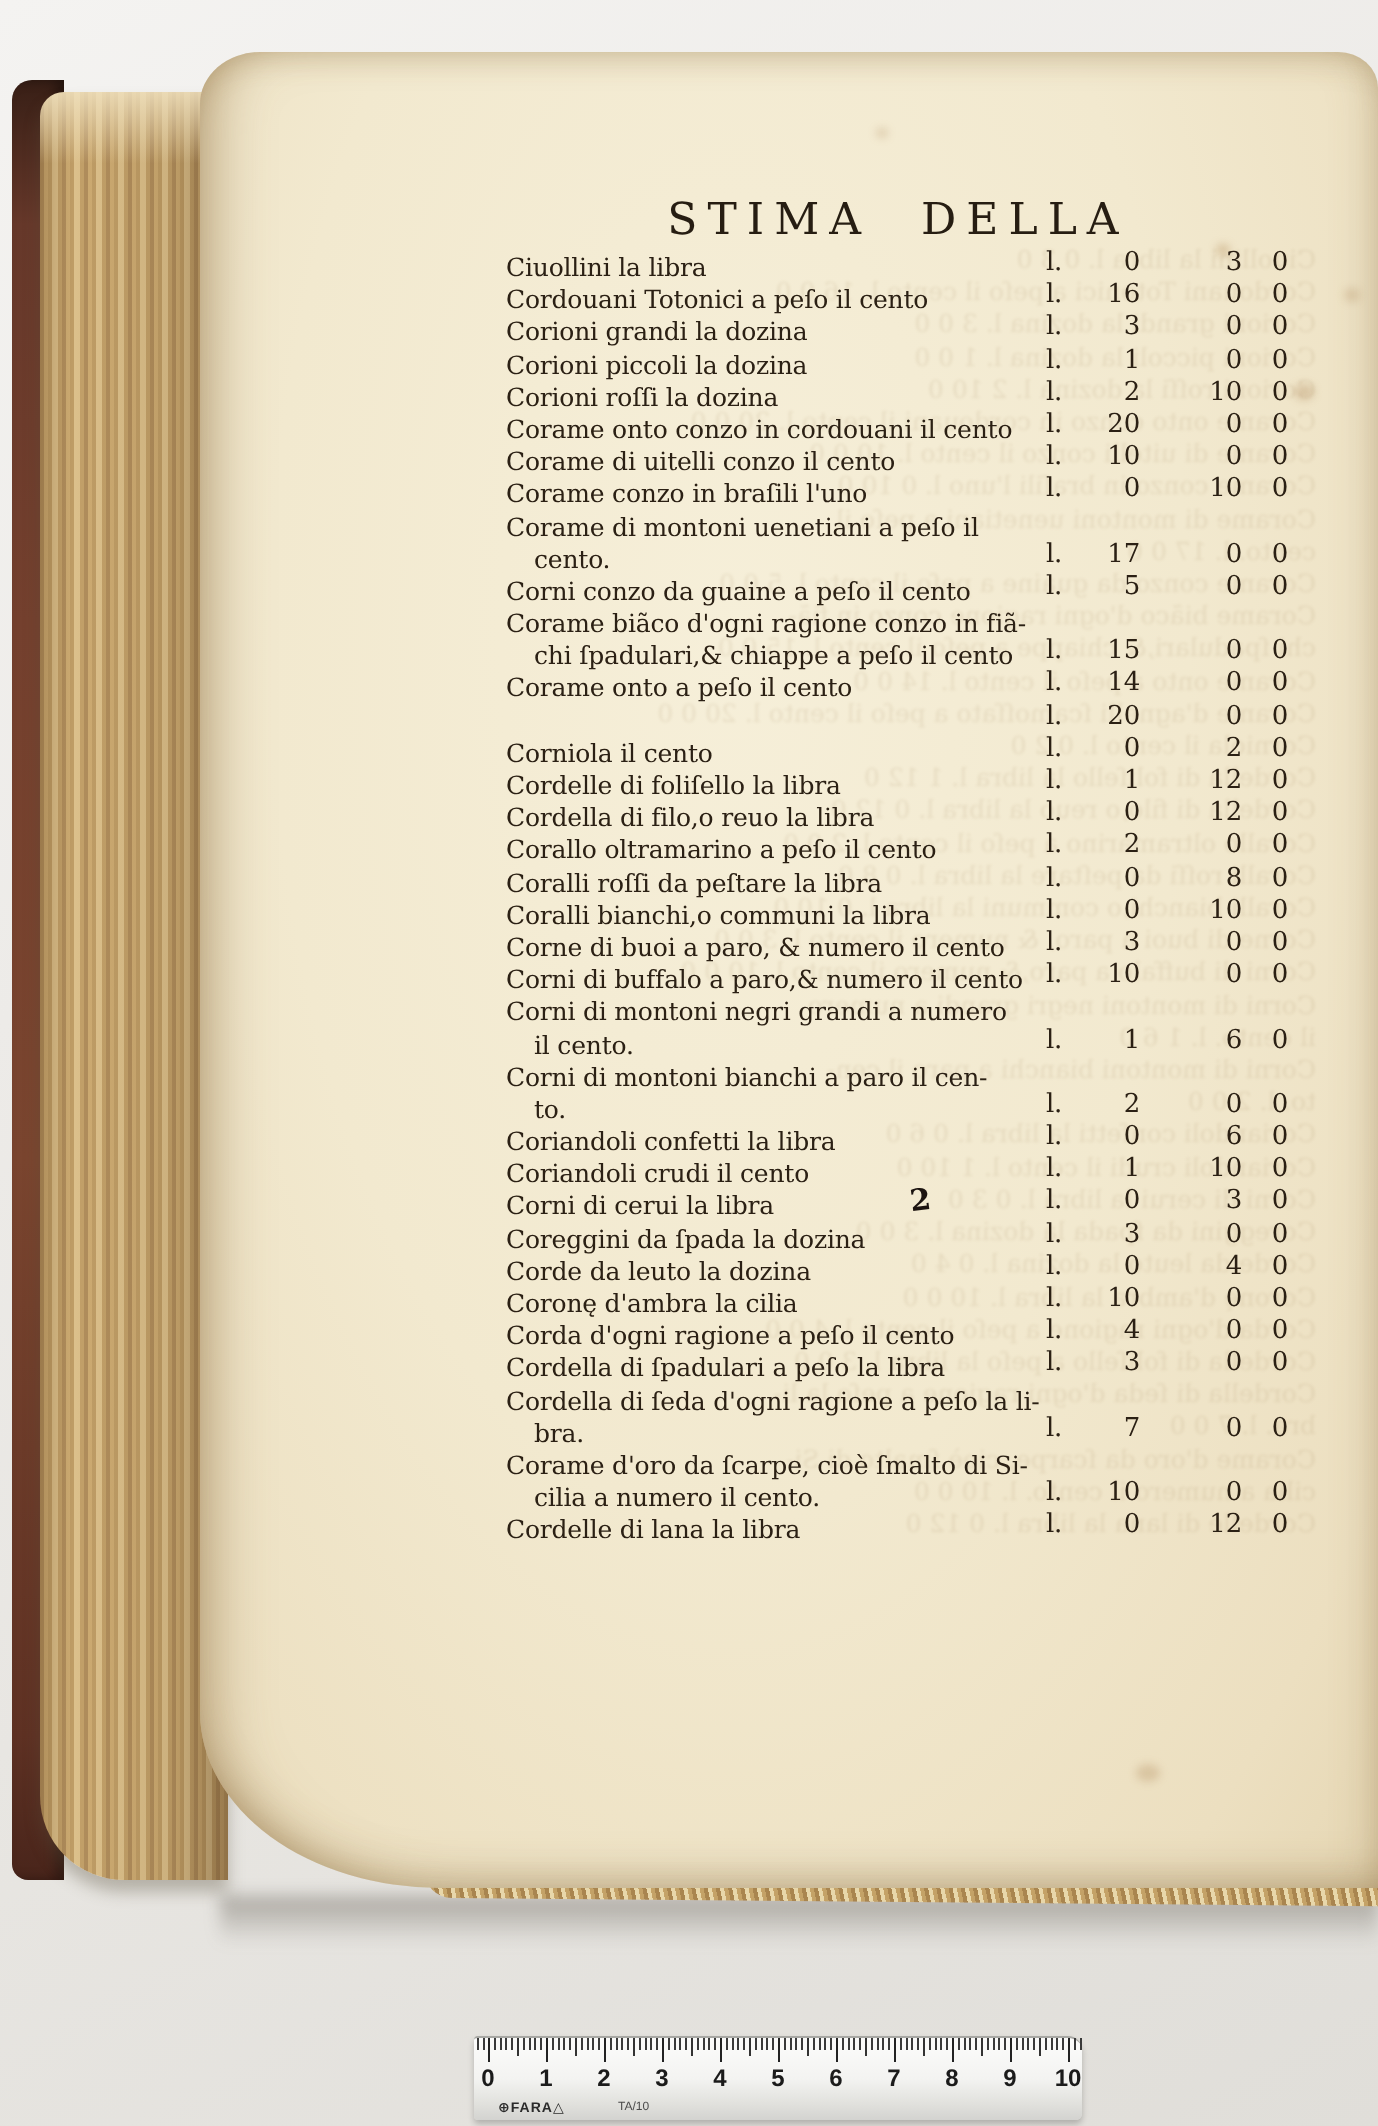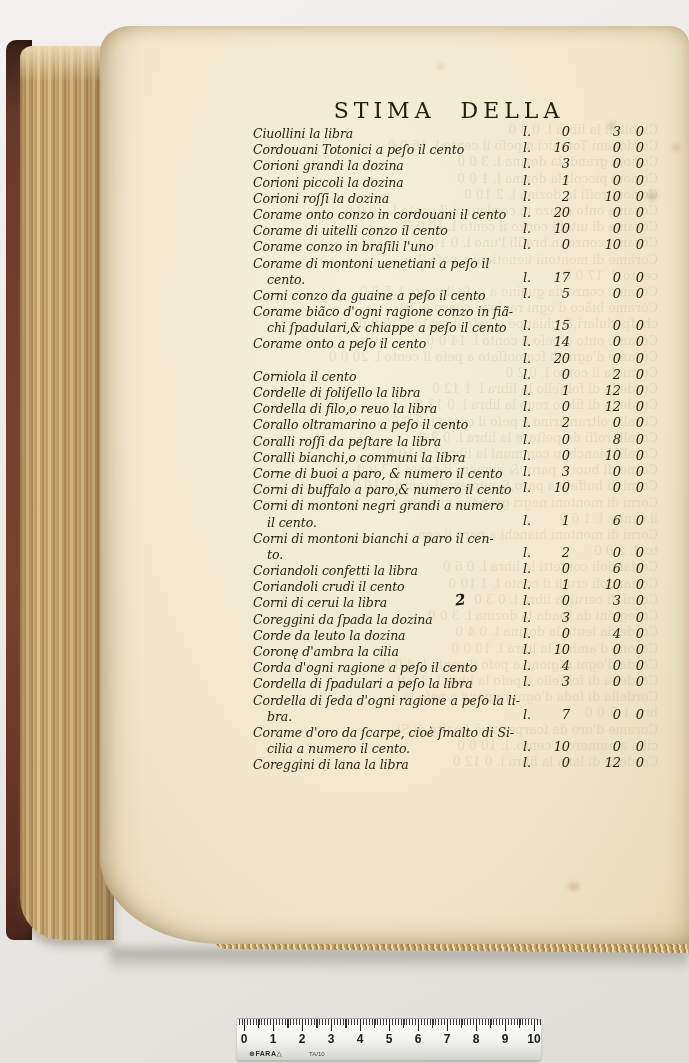"Ciuollini la libra" .textblock { font-style: italic -> none }
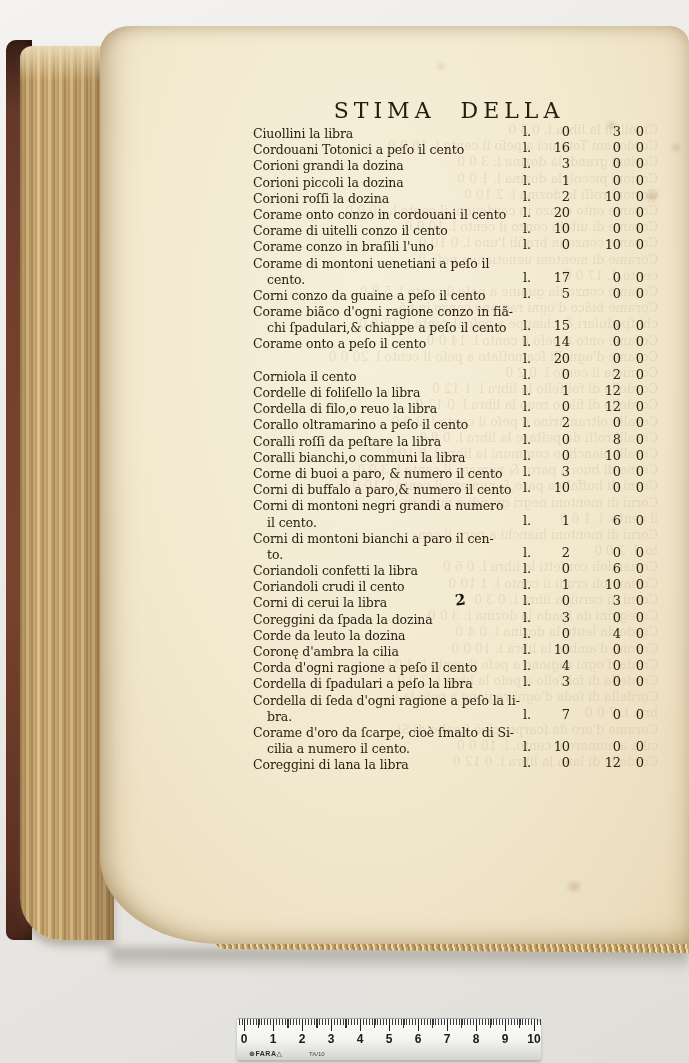"Coreggini di lana la libra" span.item { text: Coreggini -> Cordelle }
